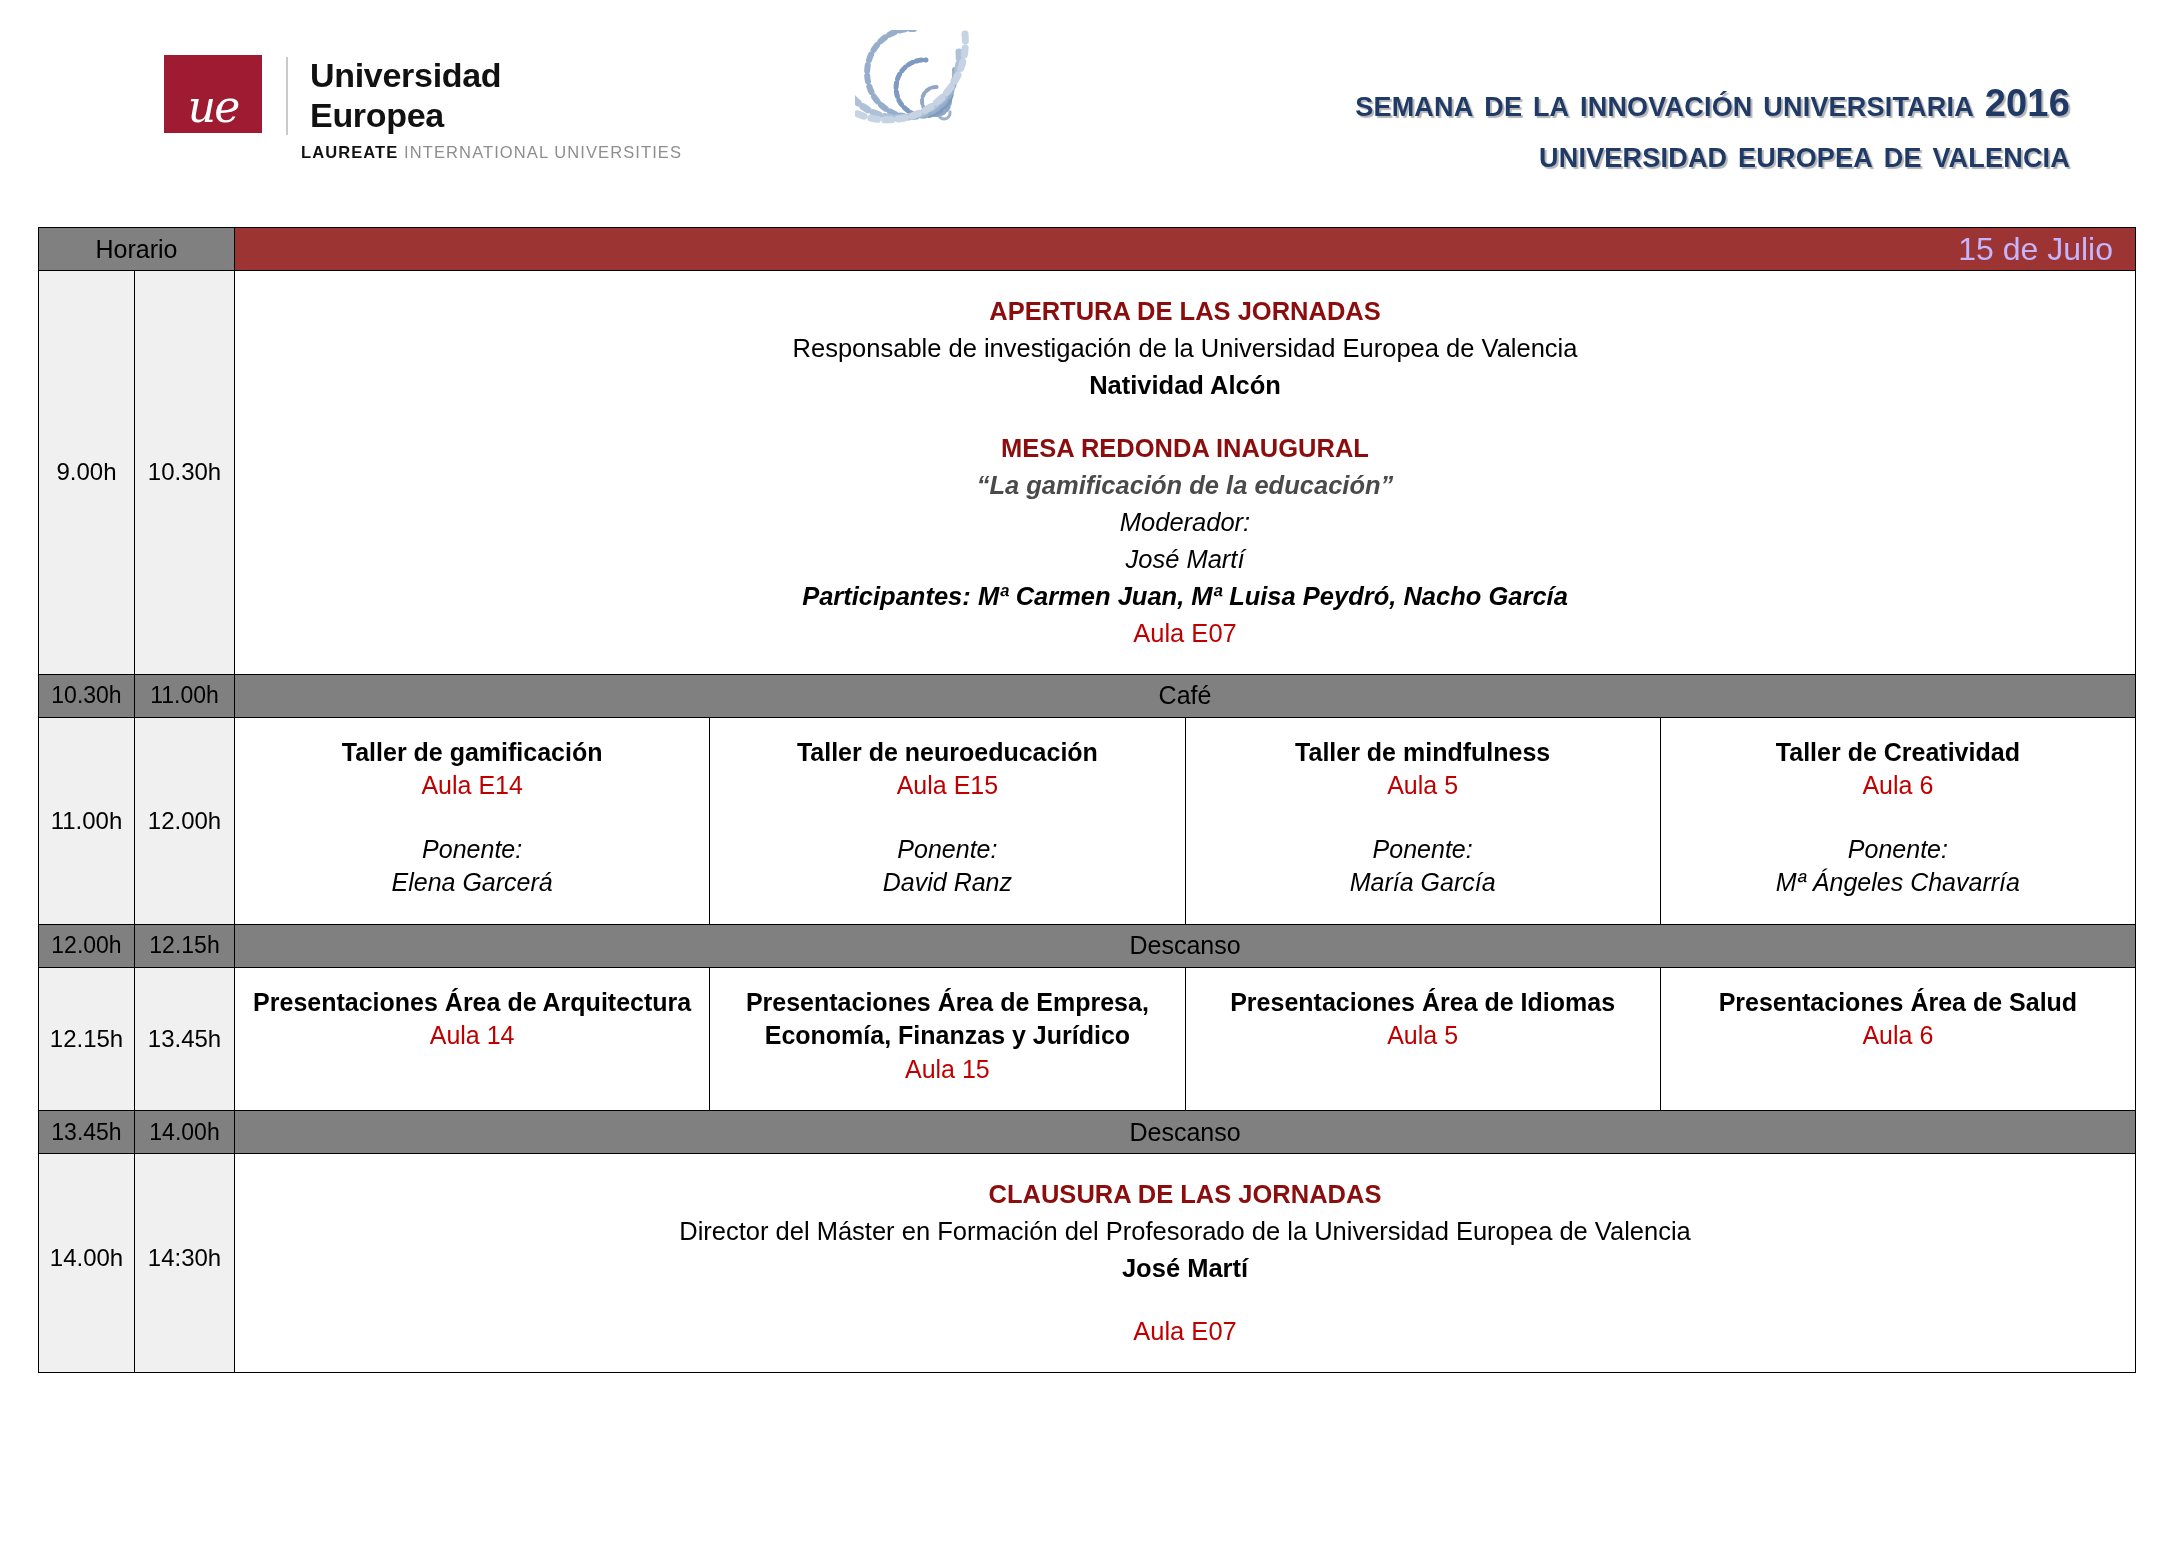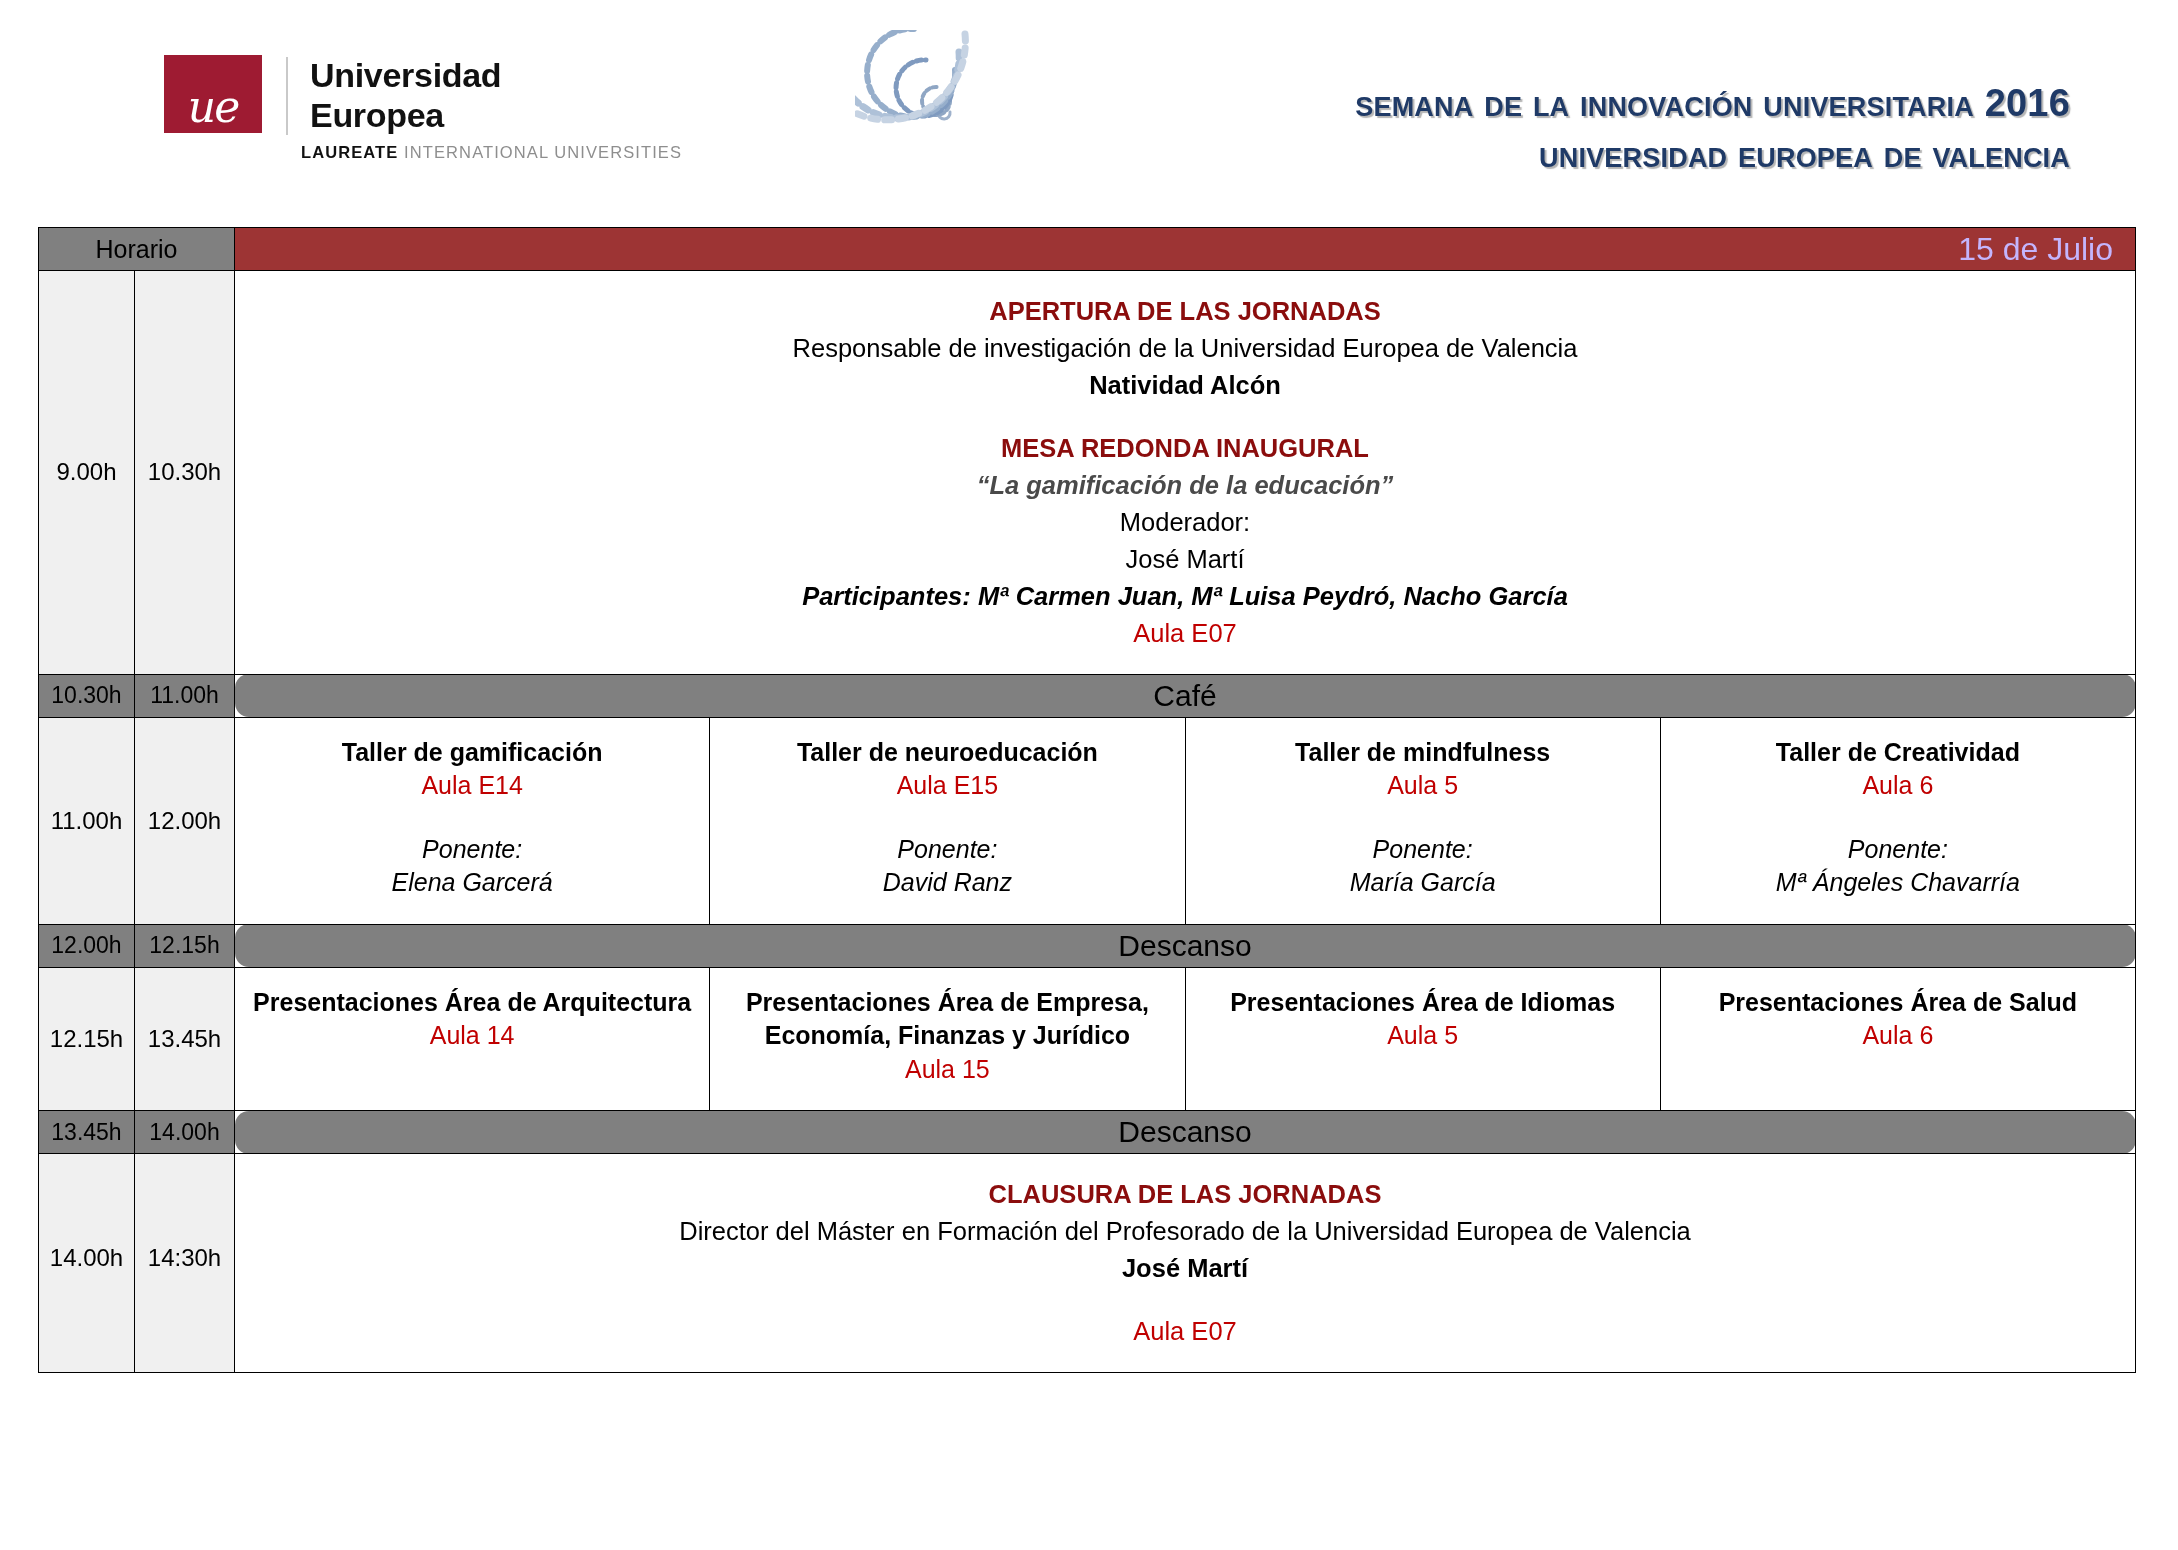"Moderador:" .it { font-style: none -> italic }
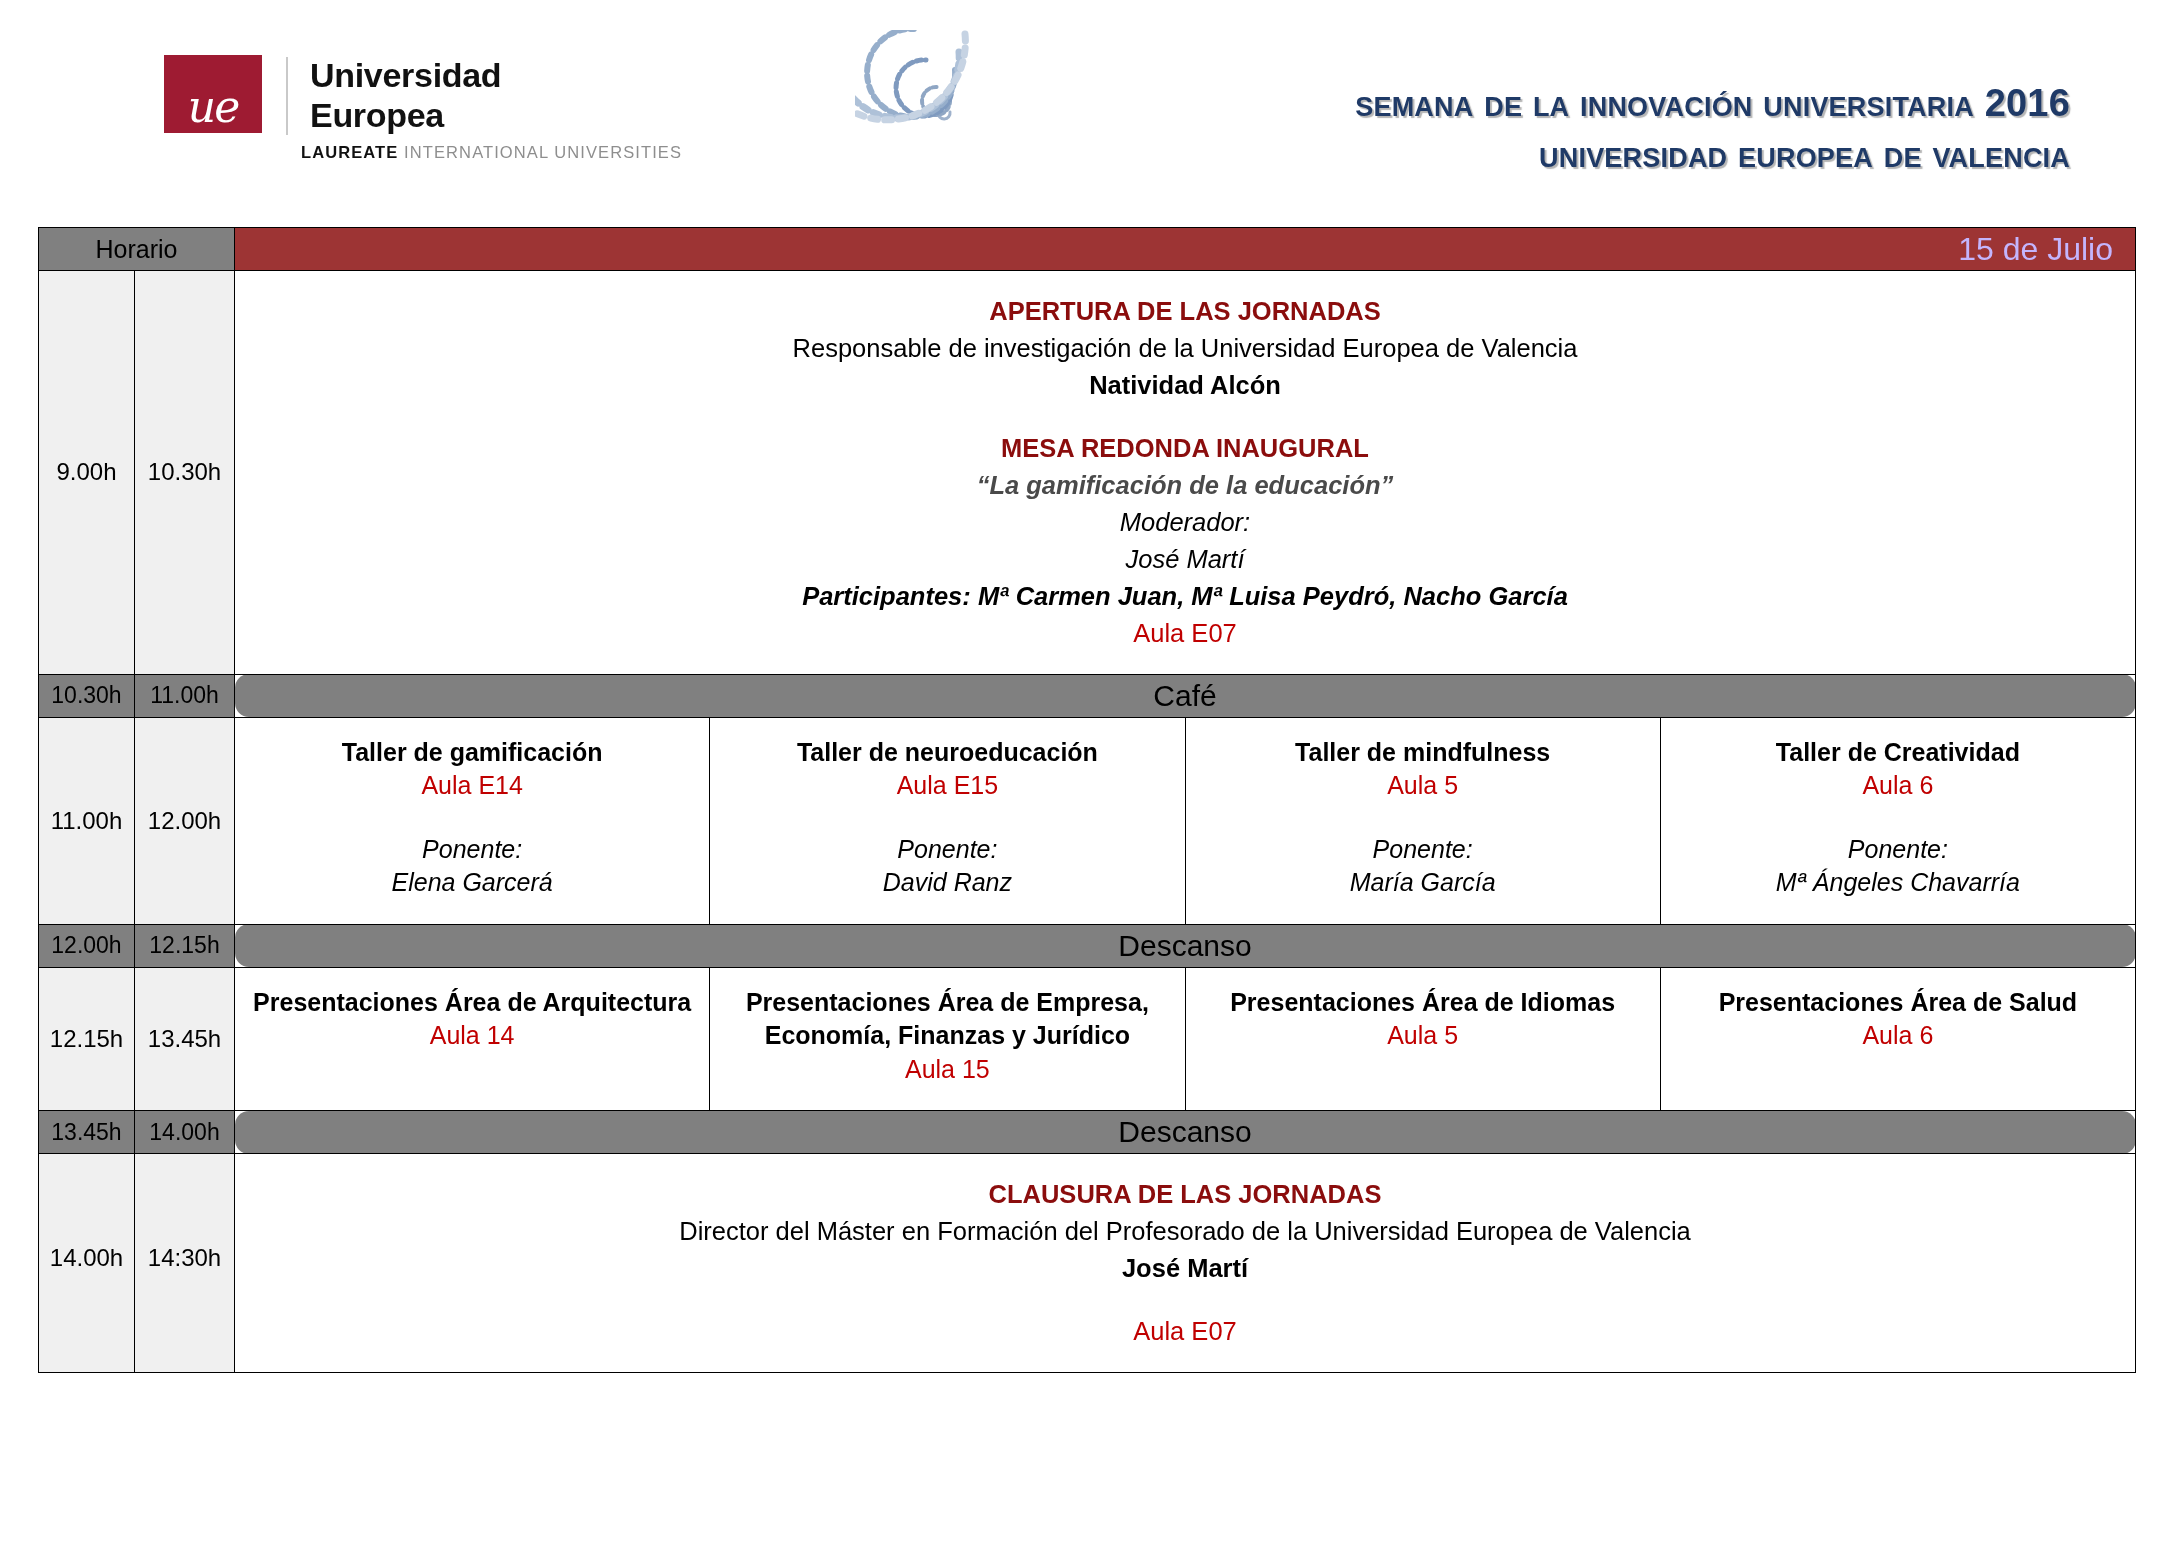"Café" .breakcell { border-radius: 14px -> none; font-size: 30px -> 25px }
